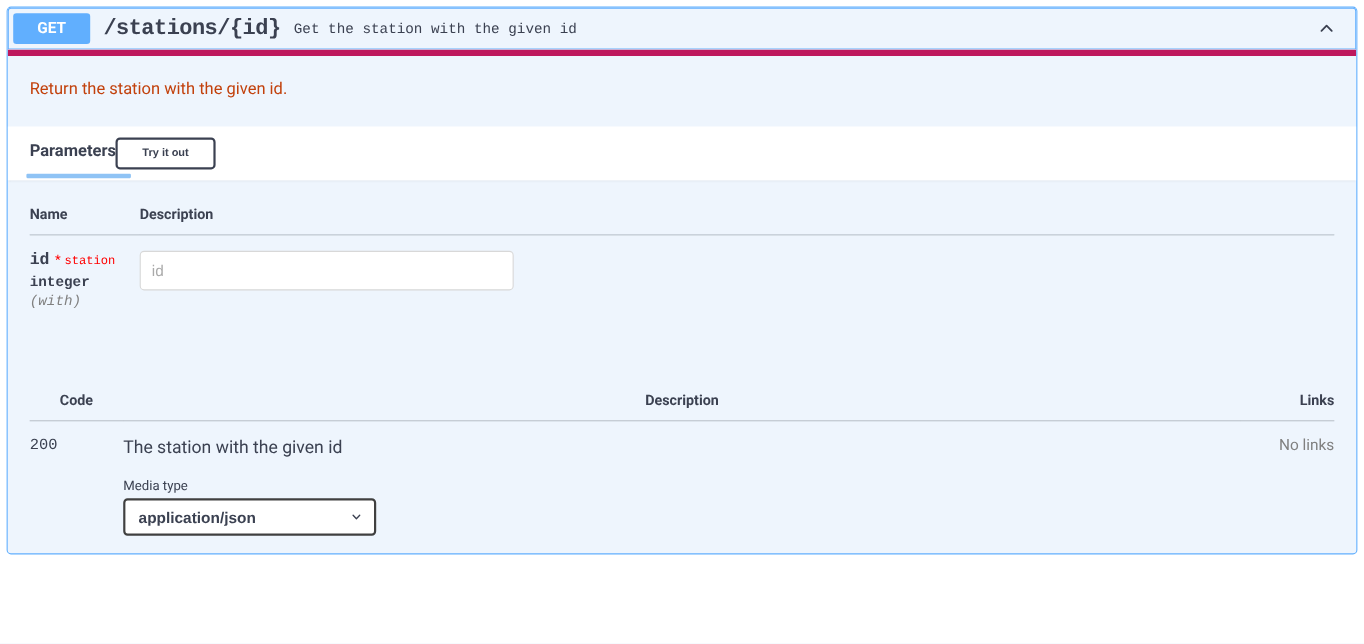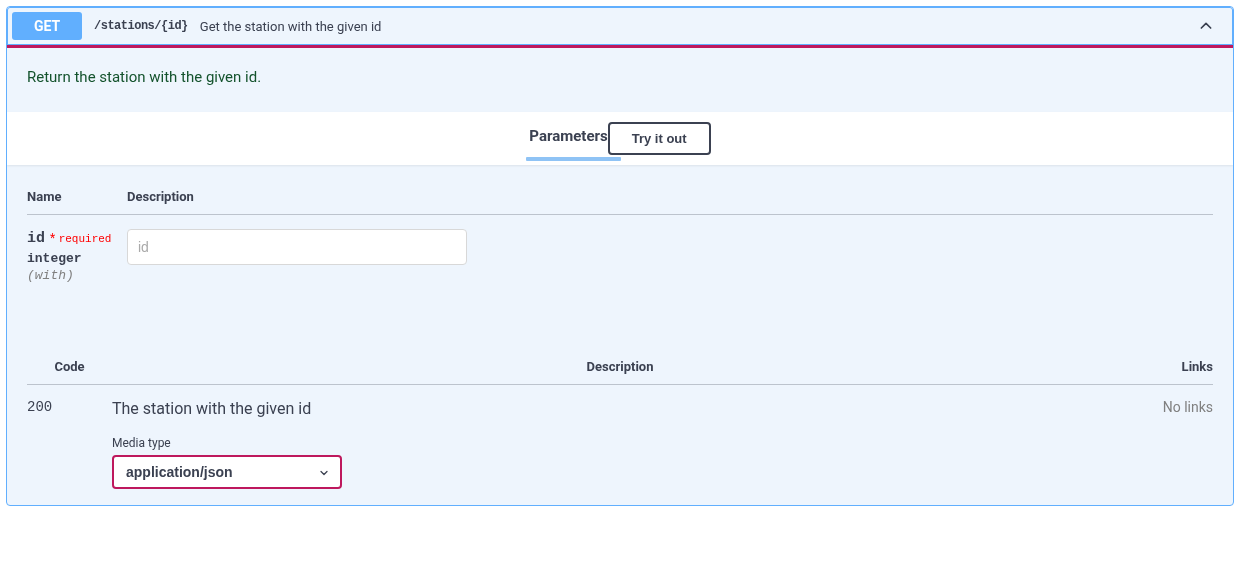"GET" .opblock-summary { border-bottom: 3px solid #be185d -> 6px solid #be185d }
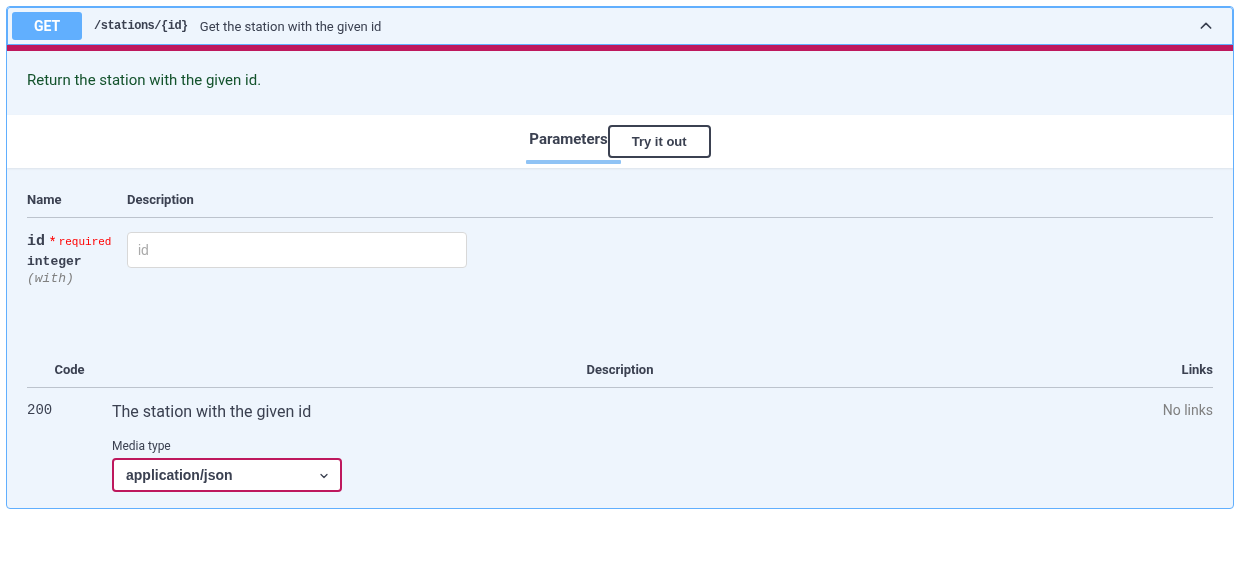"/stations/{id}" .opblock-path { font-size: 12px -> 20px }
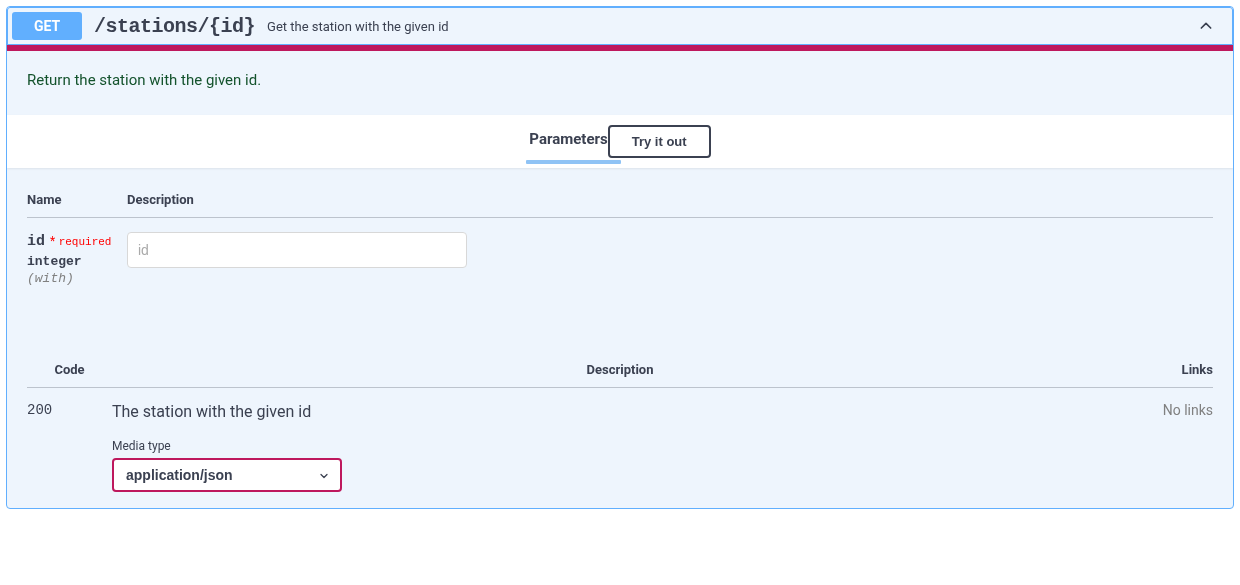"Get the station with the" .opblock-desc { font-family: none -> Liberation Mono, monospace }
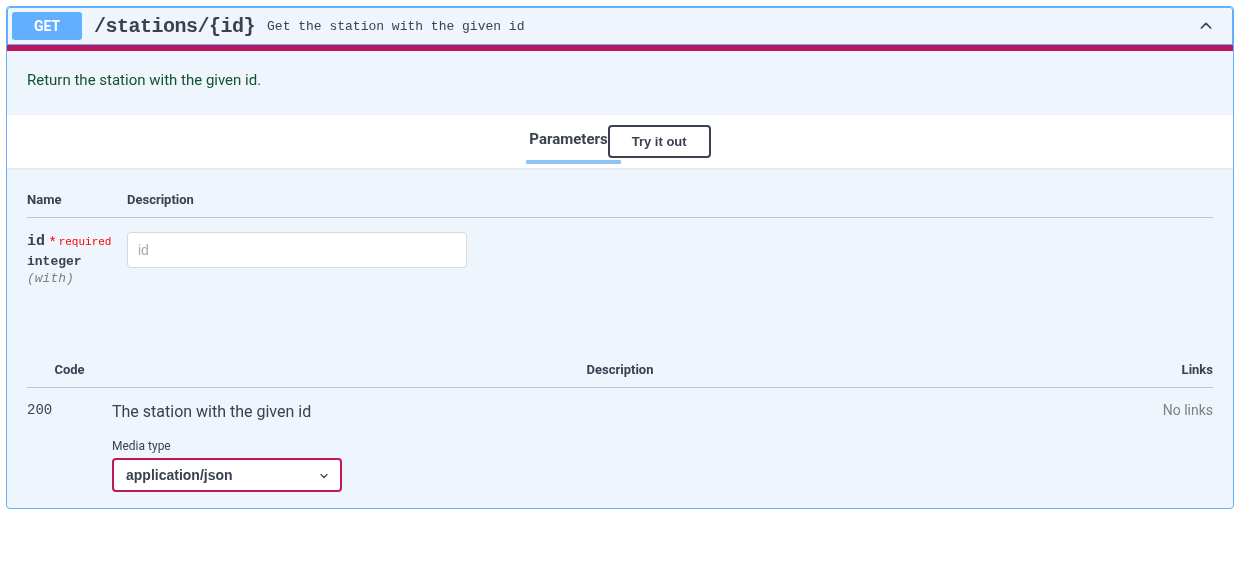"Return the station with the" .opblock-description { color: #14532d -> #c2410c }
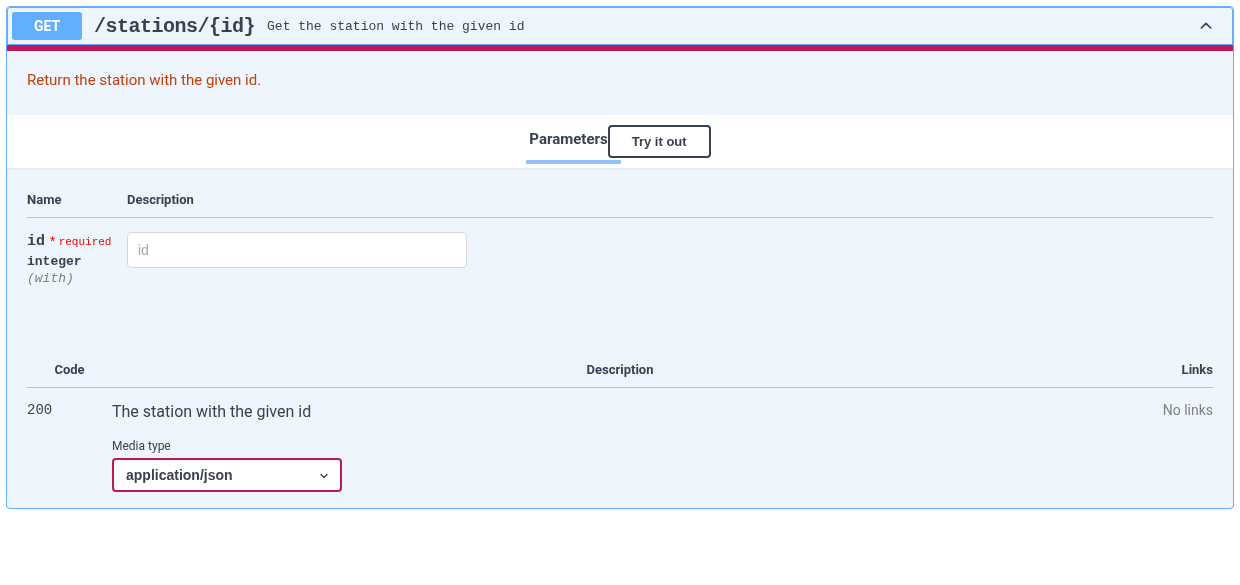"Parameters" .section-header { justify-content: center -> flex-start }
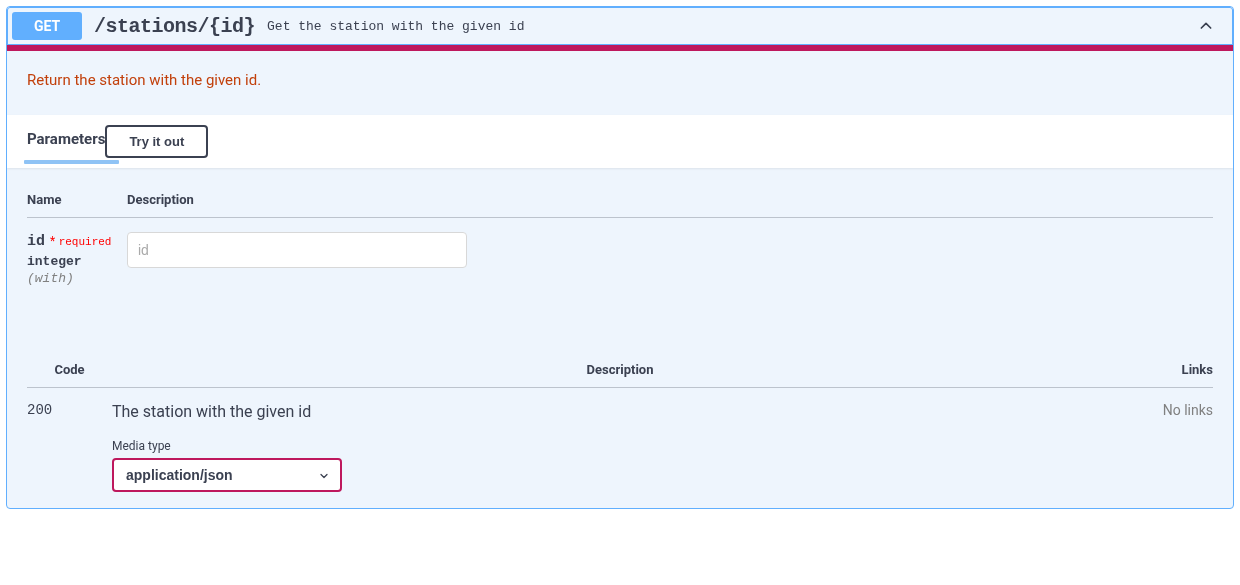"Try it out" .try-out-btn { font-size: 13px -> 10px }
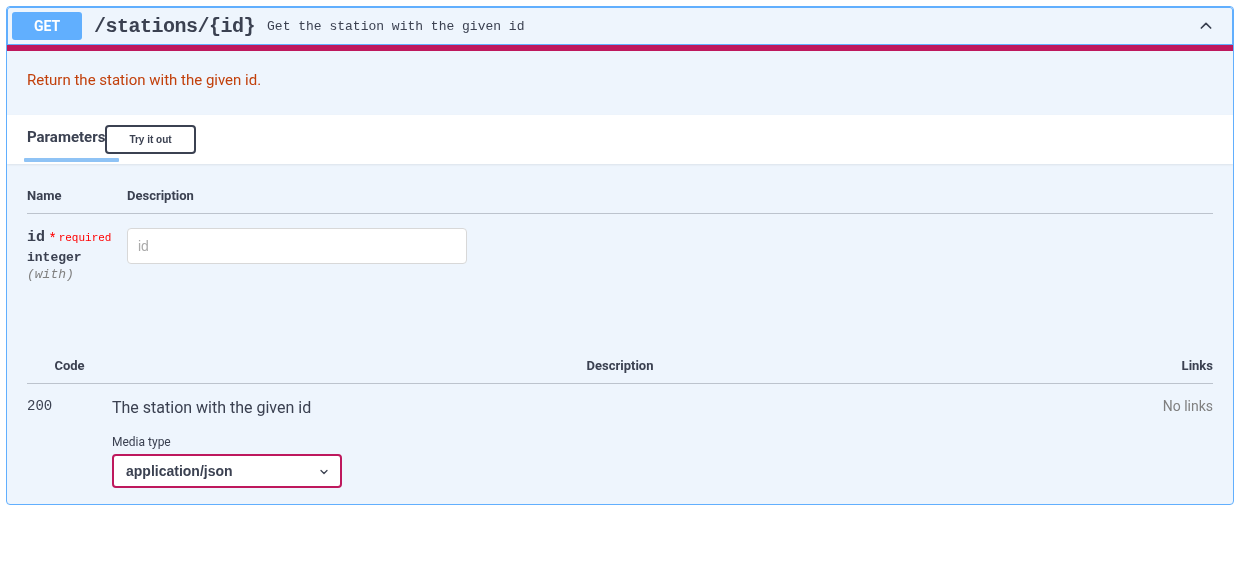"required" span.param-required-text { text: required -> station }
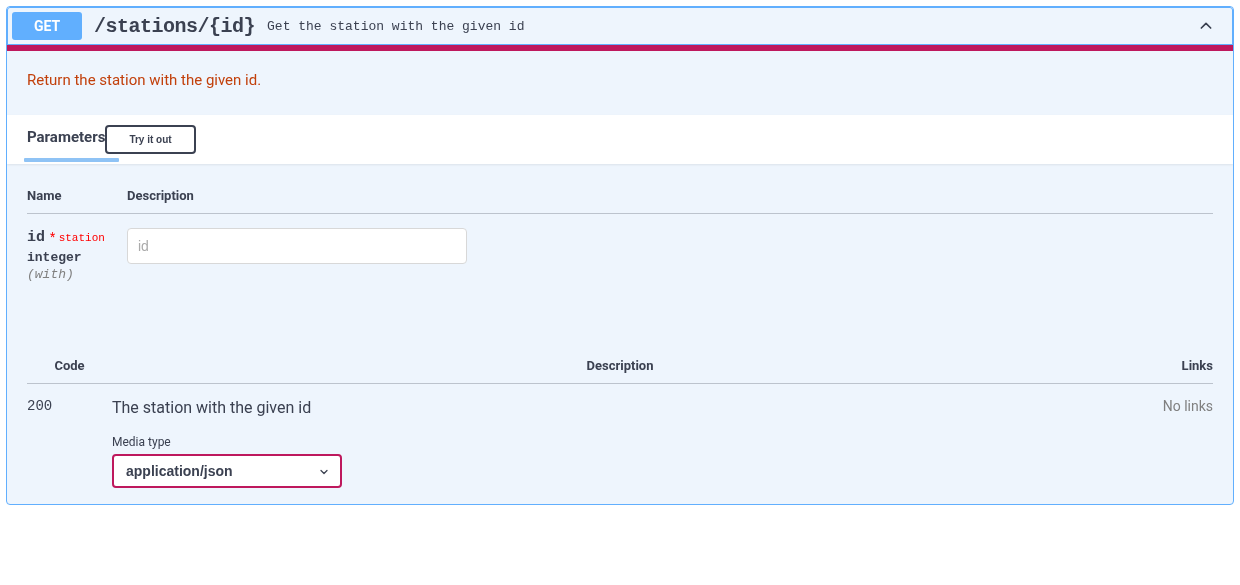"application/json" .media-select { border: 2px solid #be185d -> 2px solid #404040 }
